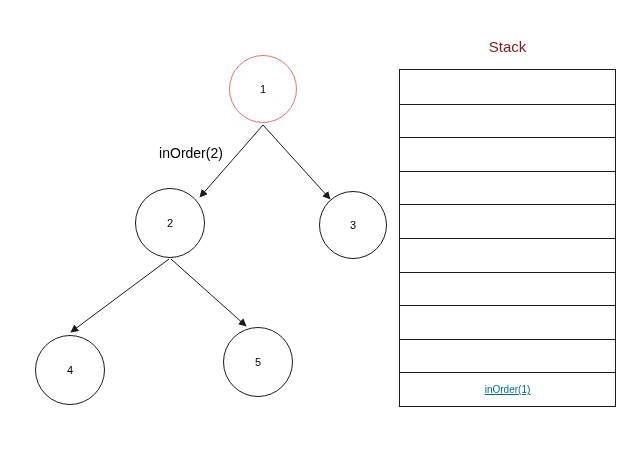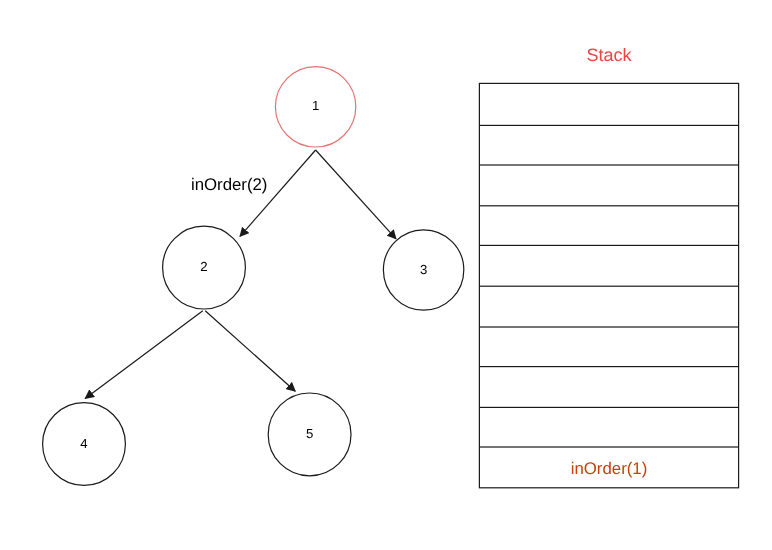"Stack" .stack-title { color: #ef4444 -> #7f1d1d }
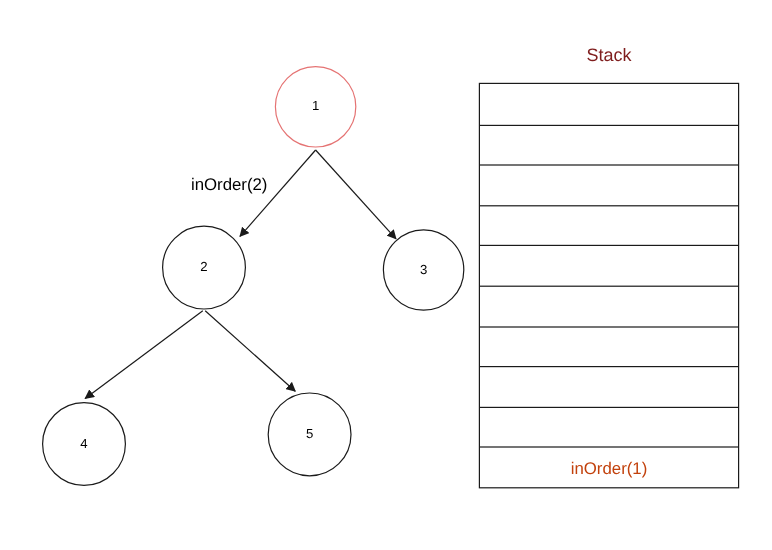"inOrder(1)" .stack-row { color: #c2410c -> #0369a1; font-size: 14px -> 10px; text-decoration: none -> underline }
